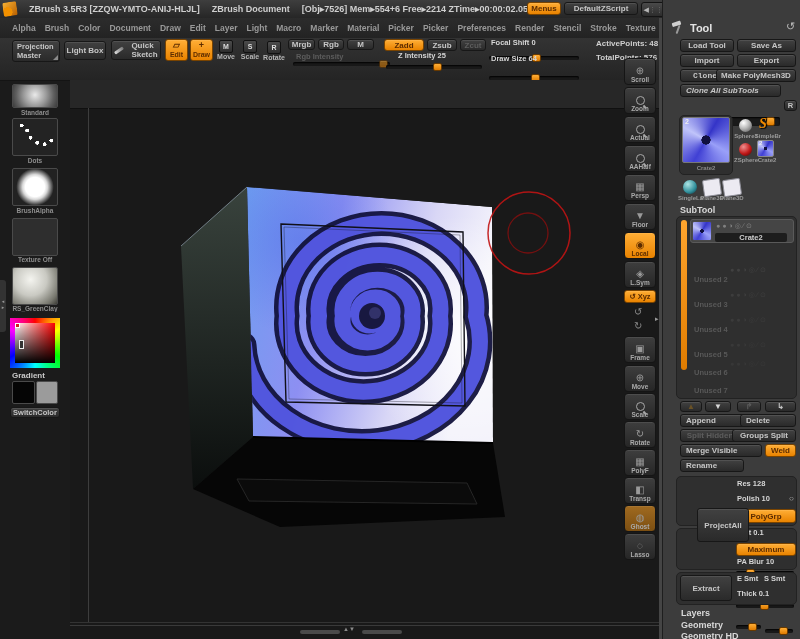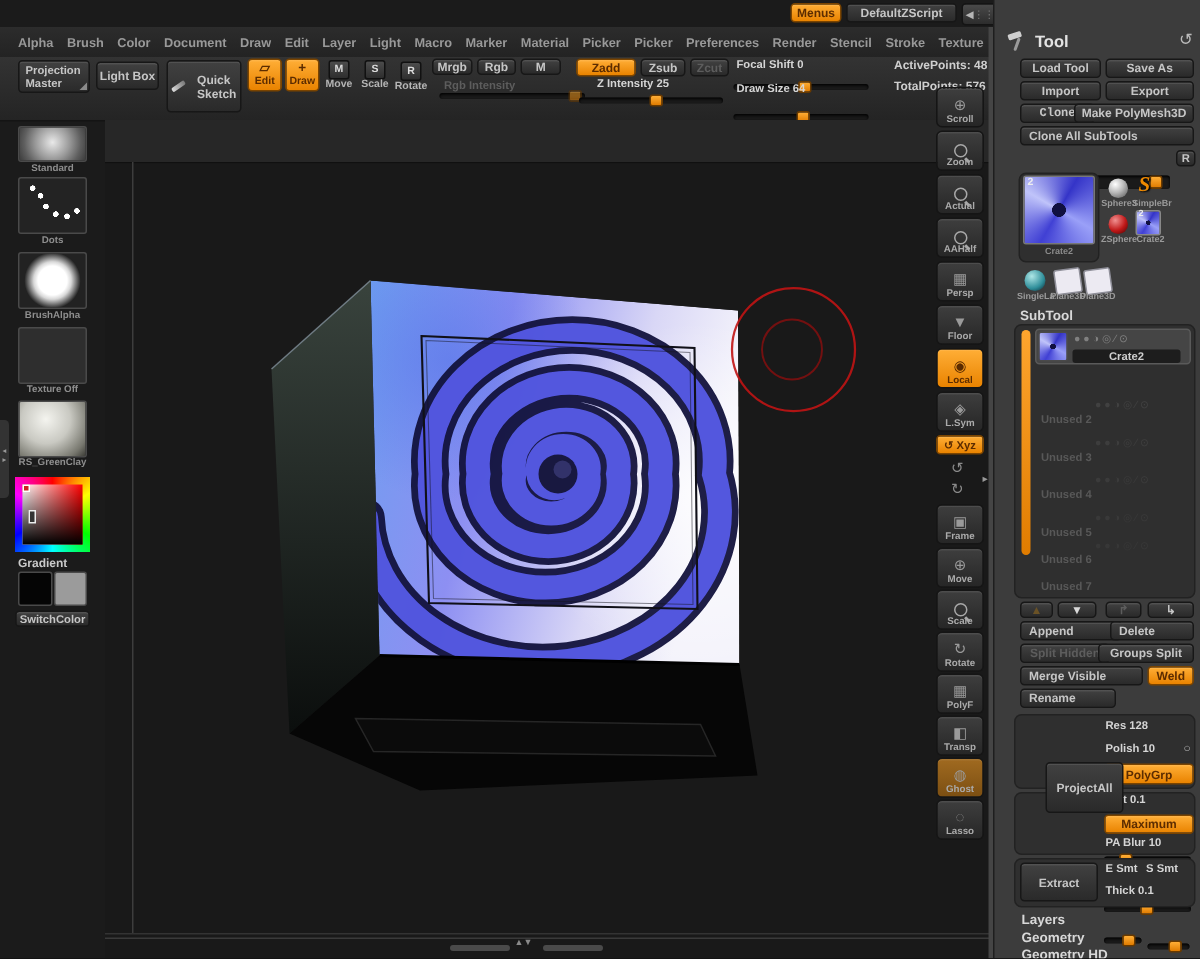"ZBrush 3.5R3 [ZZQW-YMTO-ANIJ-HLJL]" div.abs { html: none -> <div> <span></span> <span>ZBrush 3.5R3 [ZZQW-YMTO-ANIJ-HLJL]</span> <span>ZBrush Document</span> <span>[Obj▸7526] Mem▸554+6 Free▸2214 ZTime▸00:00:02.05</span> </div> }
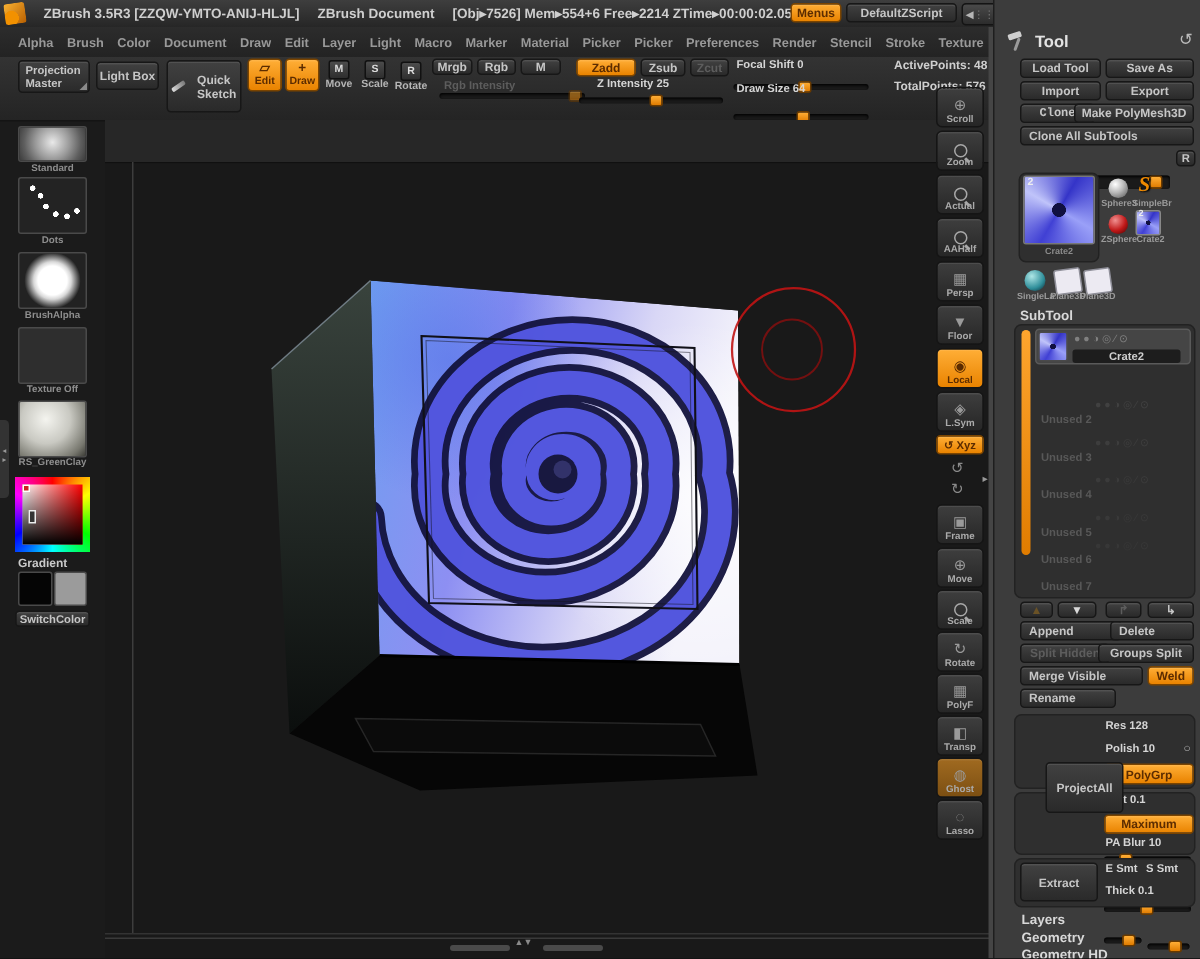"Quick" div.abs { height: 35px -> 20px }
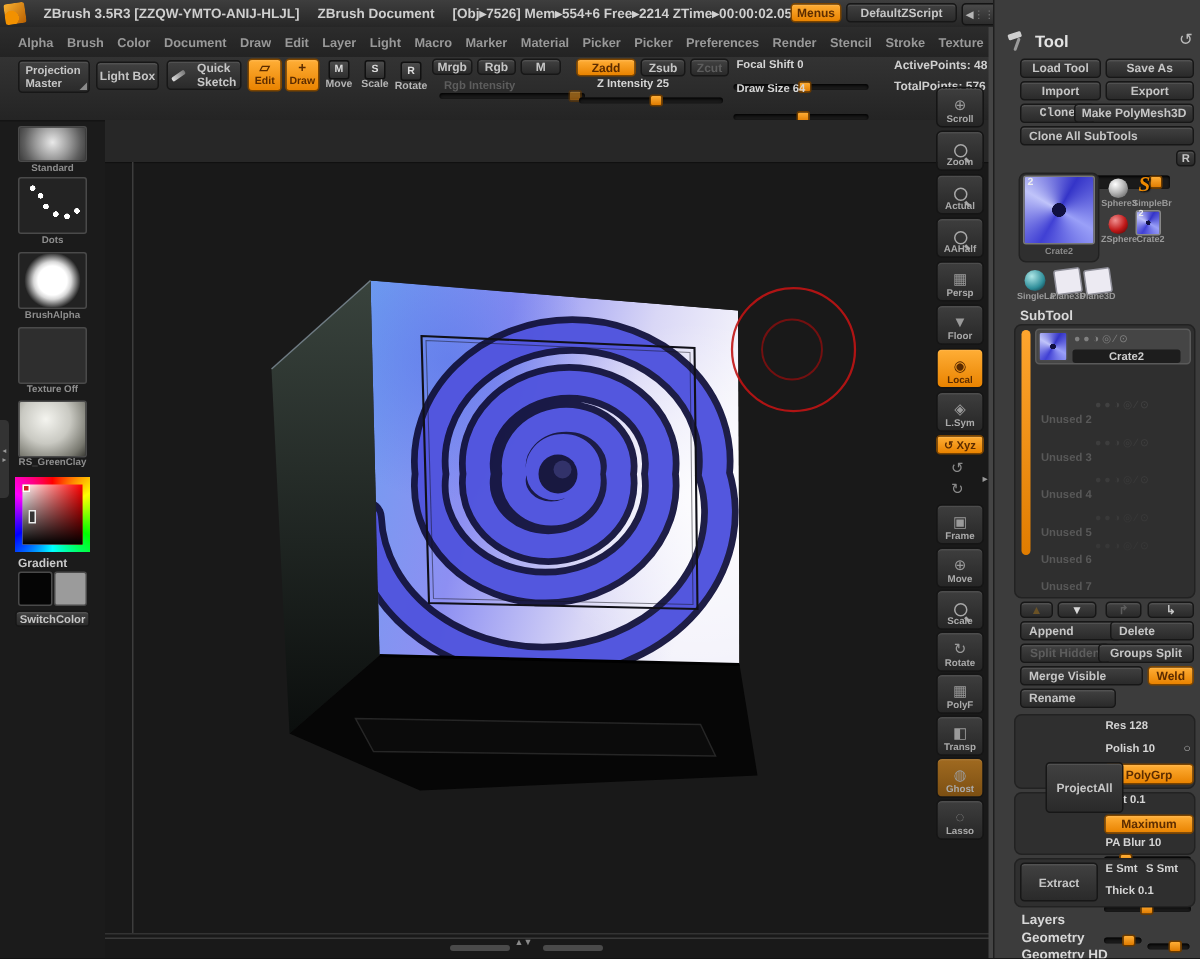"Clone All SubTools" div.abs { font-style: none -> italic; width: 116px -> 101px }
